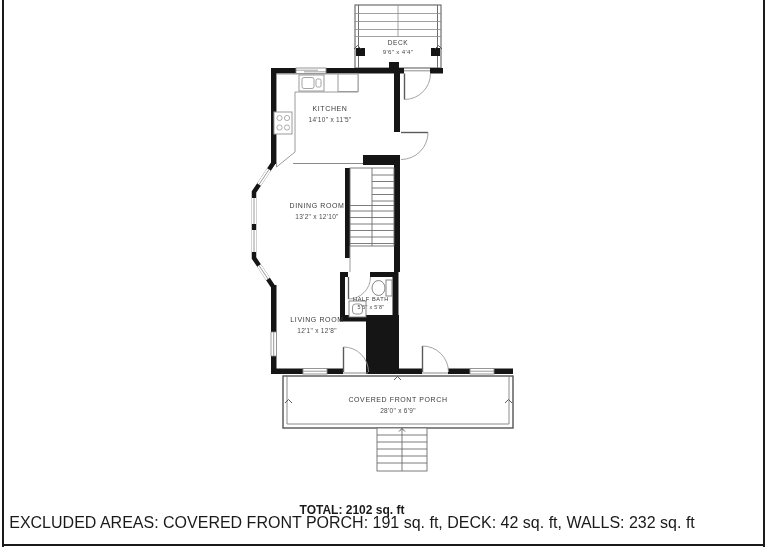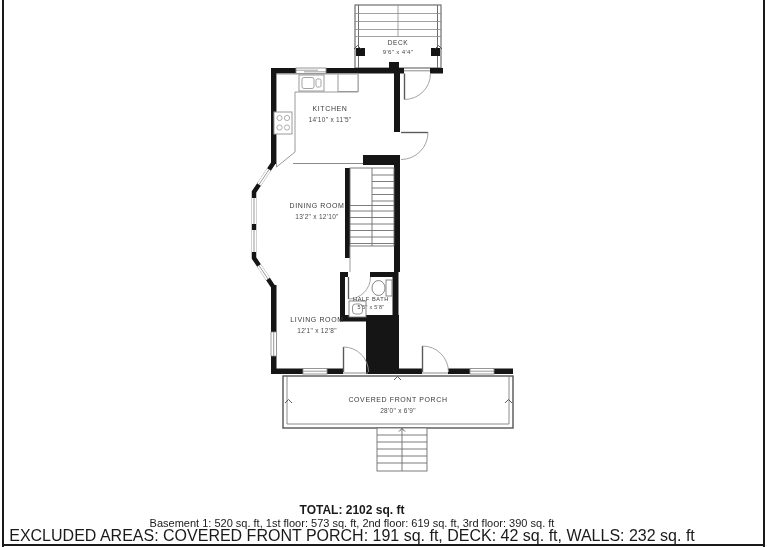"Basement 1: 520 sq. ft," div.floors { html: <div>Basement 1: 520 sq. ft, 1st floor: 573 sq. ft, 2nd floor: 619 sq. ft, 3rd floor: 390 sq. ft</div> -> none }
